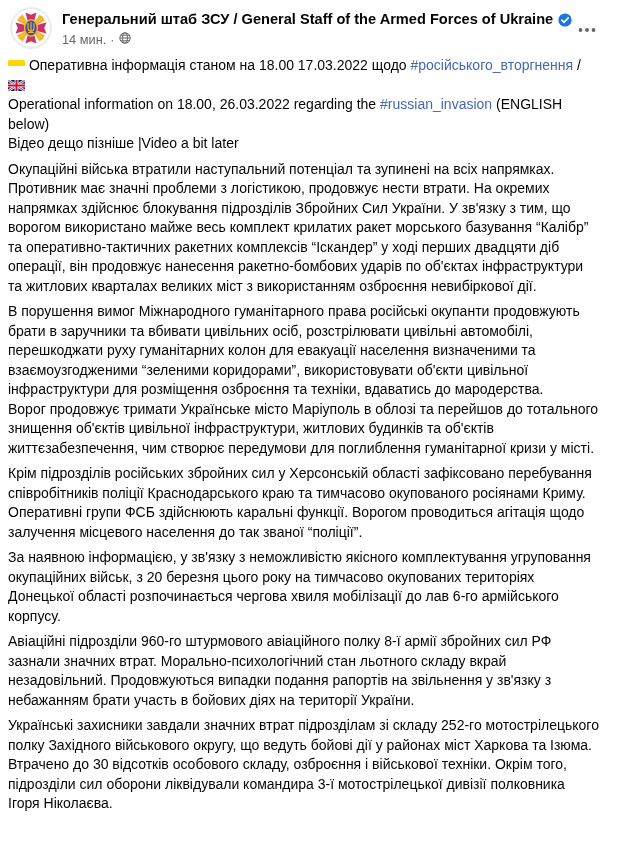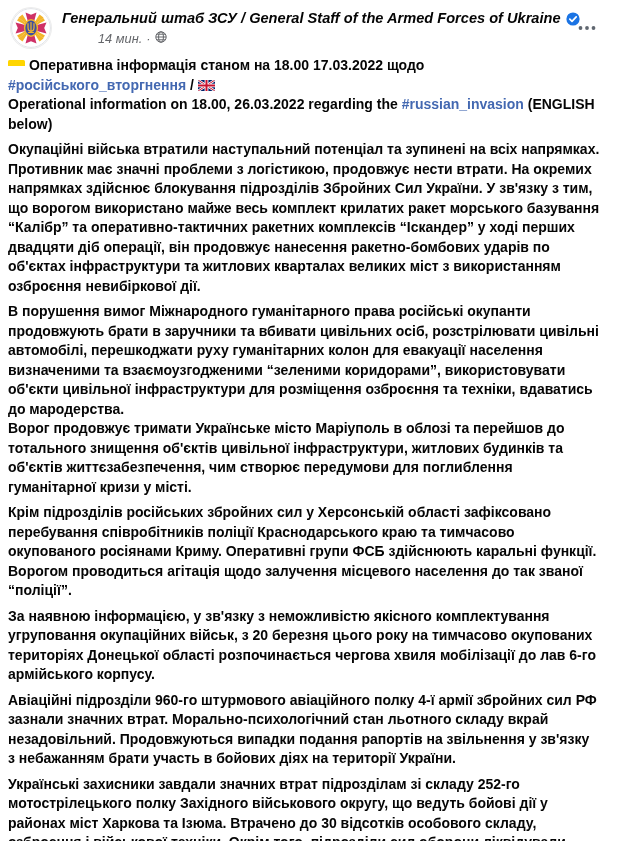"Генеральний штаб ЗСУ / General" .header { align-items: flex-start -> center; font-style: italic -> none }
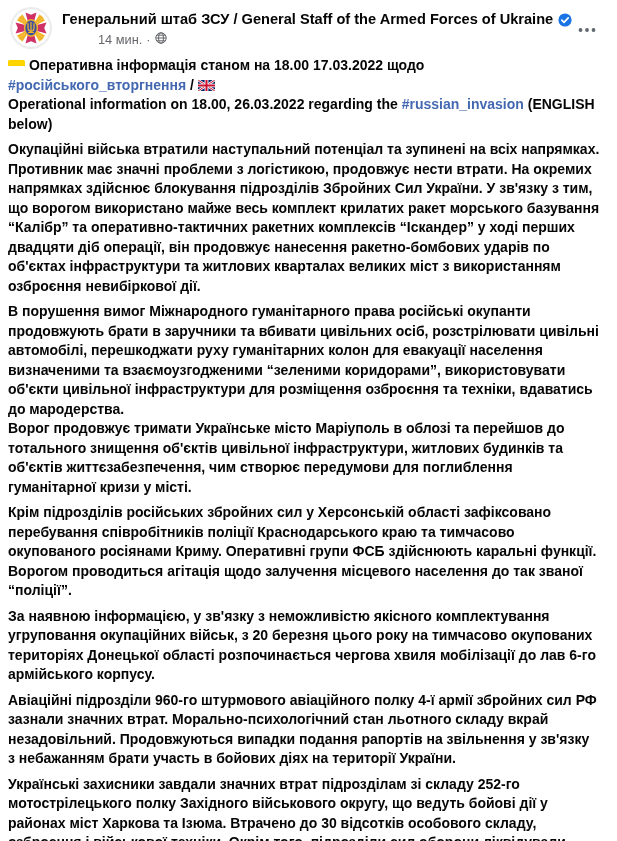"14 мин." .meta-row { margin-left: 36px -> none }
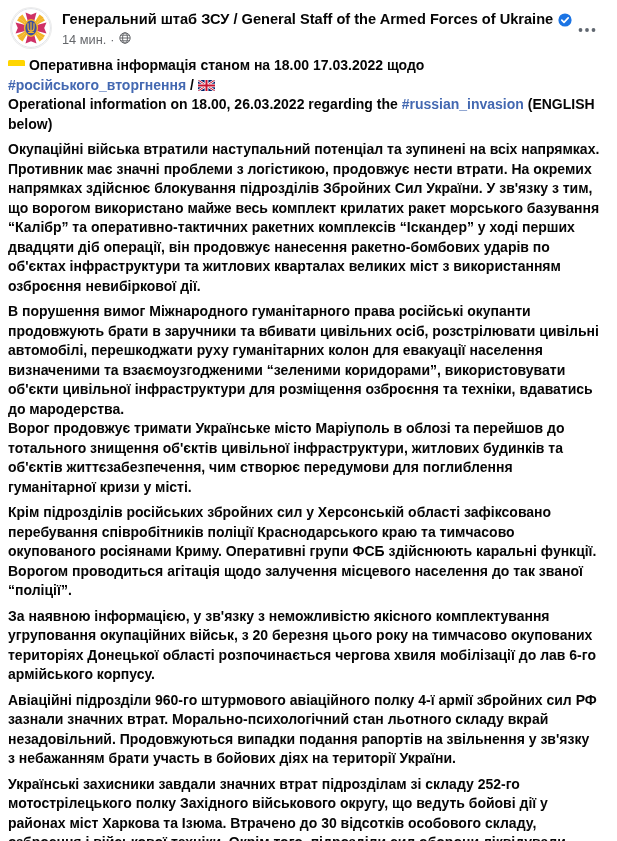"Оперативна інформація станом на 18.00" .body p { font-weight: bold -> none }
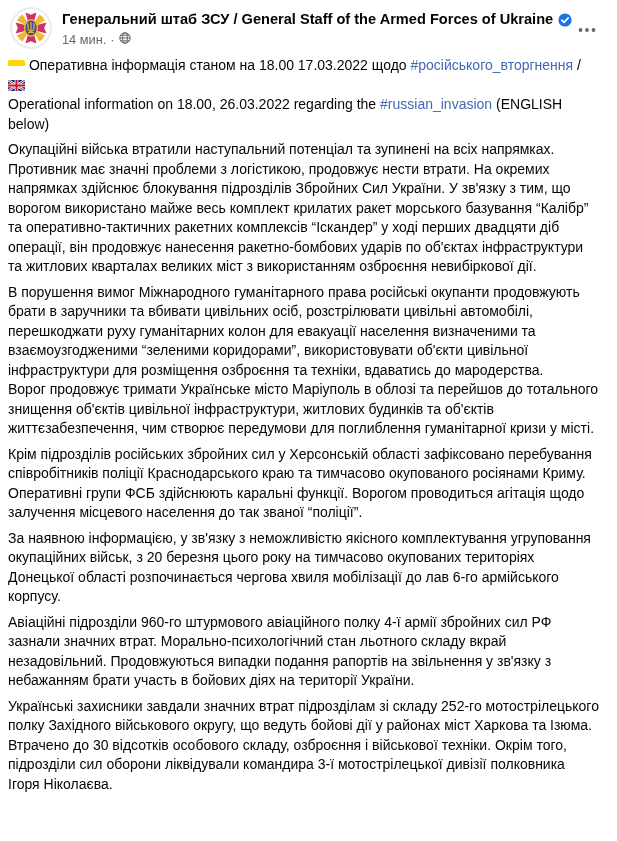"Відео дещо пізніше |Video a" span { html: none -> <span>Відео дещо пізніше |Video a bit later</span> }
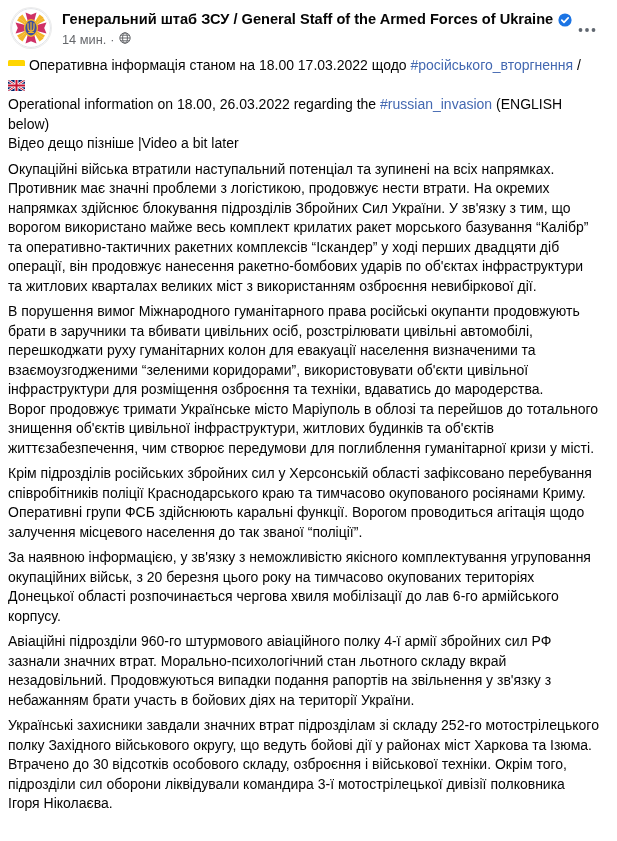"Авіаційні підрозділи 960-го штурмового" p { text: 4-ї -> 8-ї }
